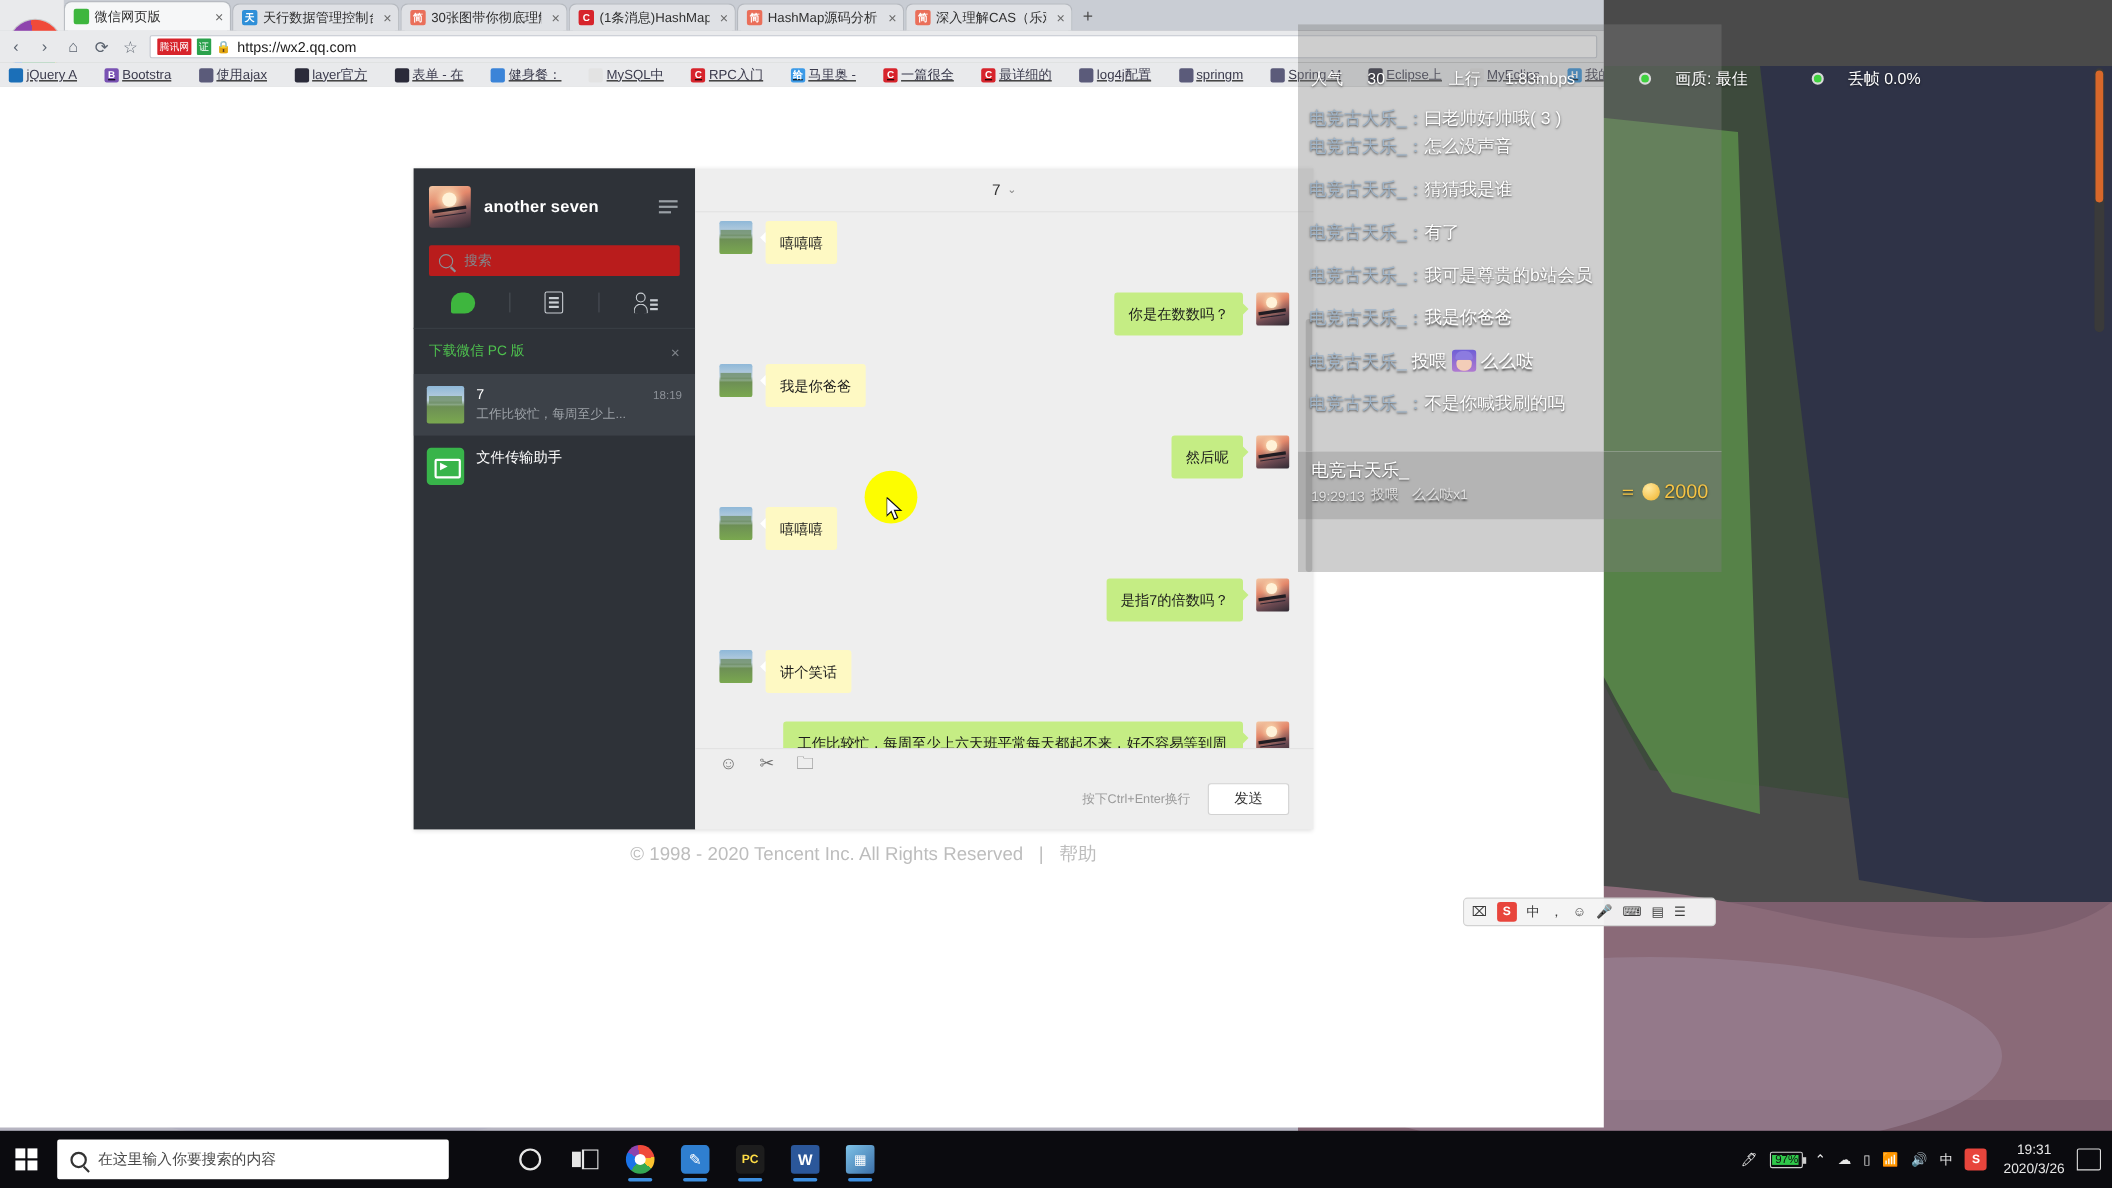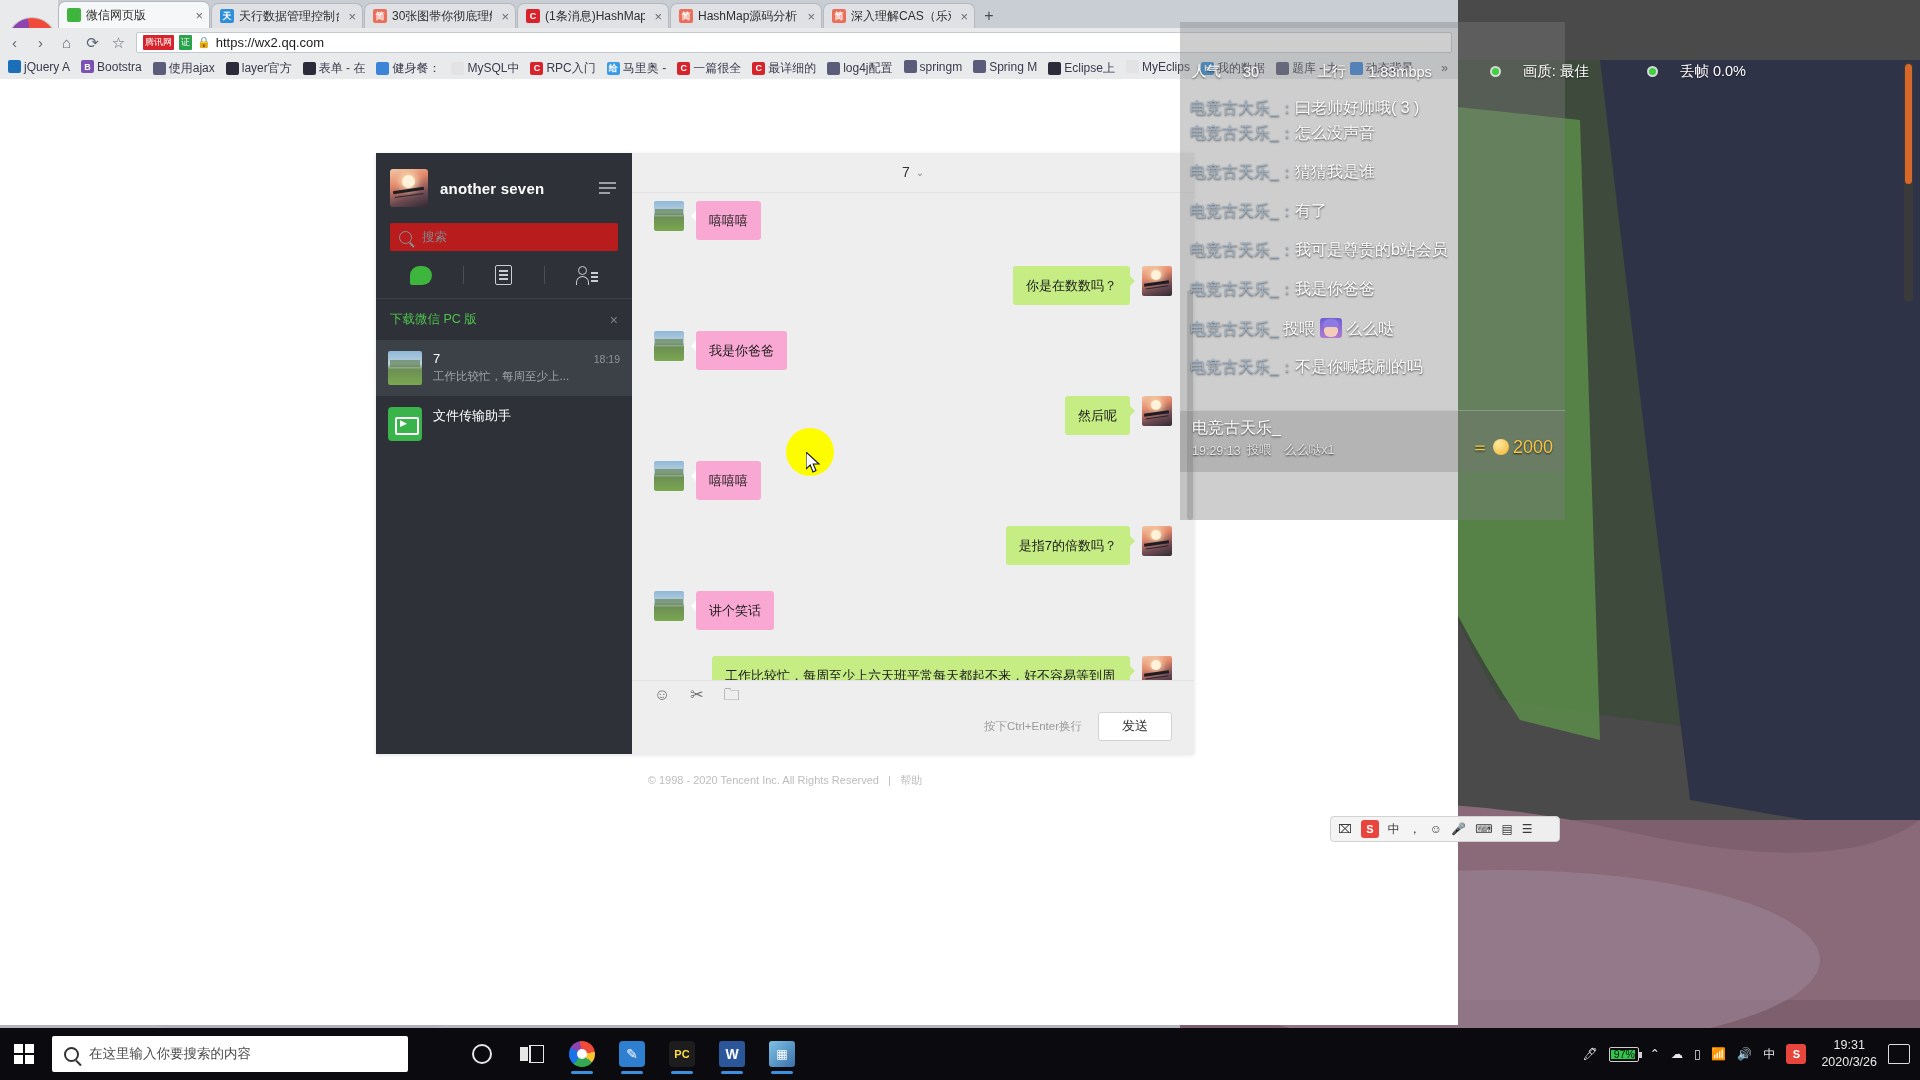"jQuery A" div { align-items: flex-start -> center; gap: 3px -> 17px; text-decoration: none -> underline }
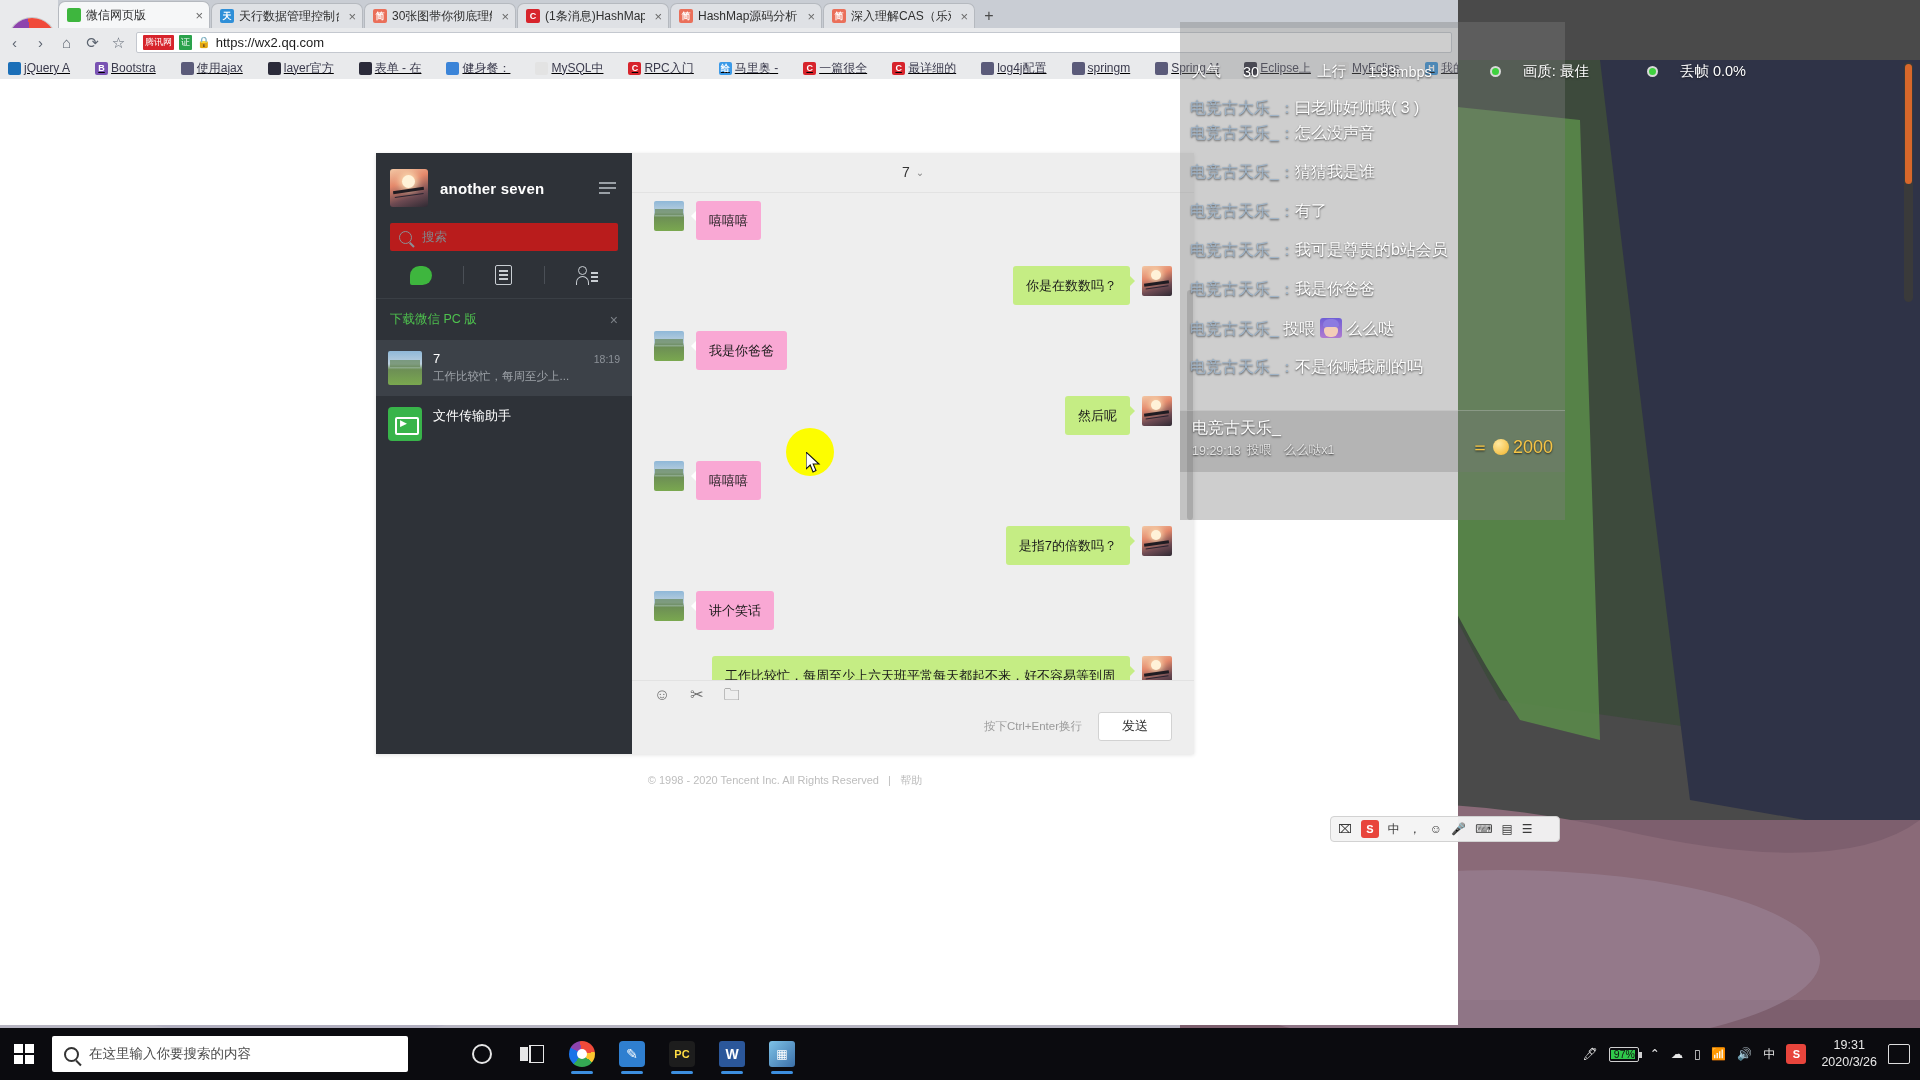"嘻嘻嘻" .bub.l { background: #f9a8d4 -> #fef9c3 }
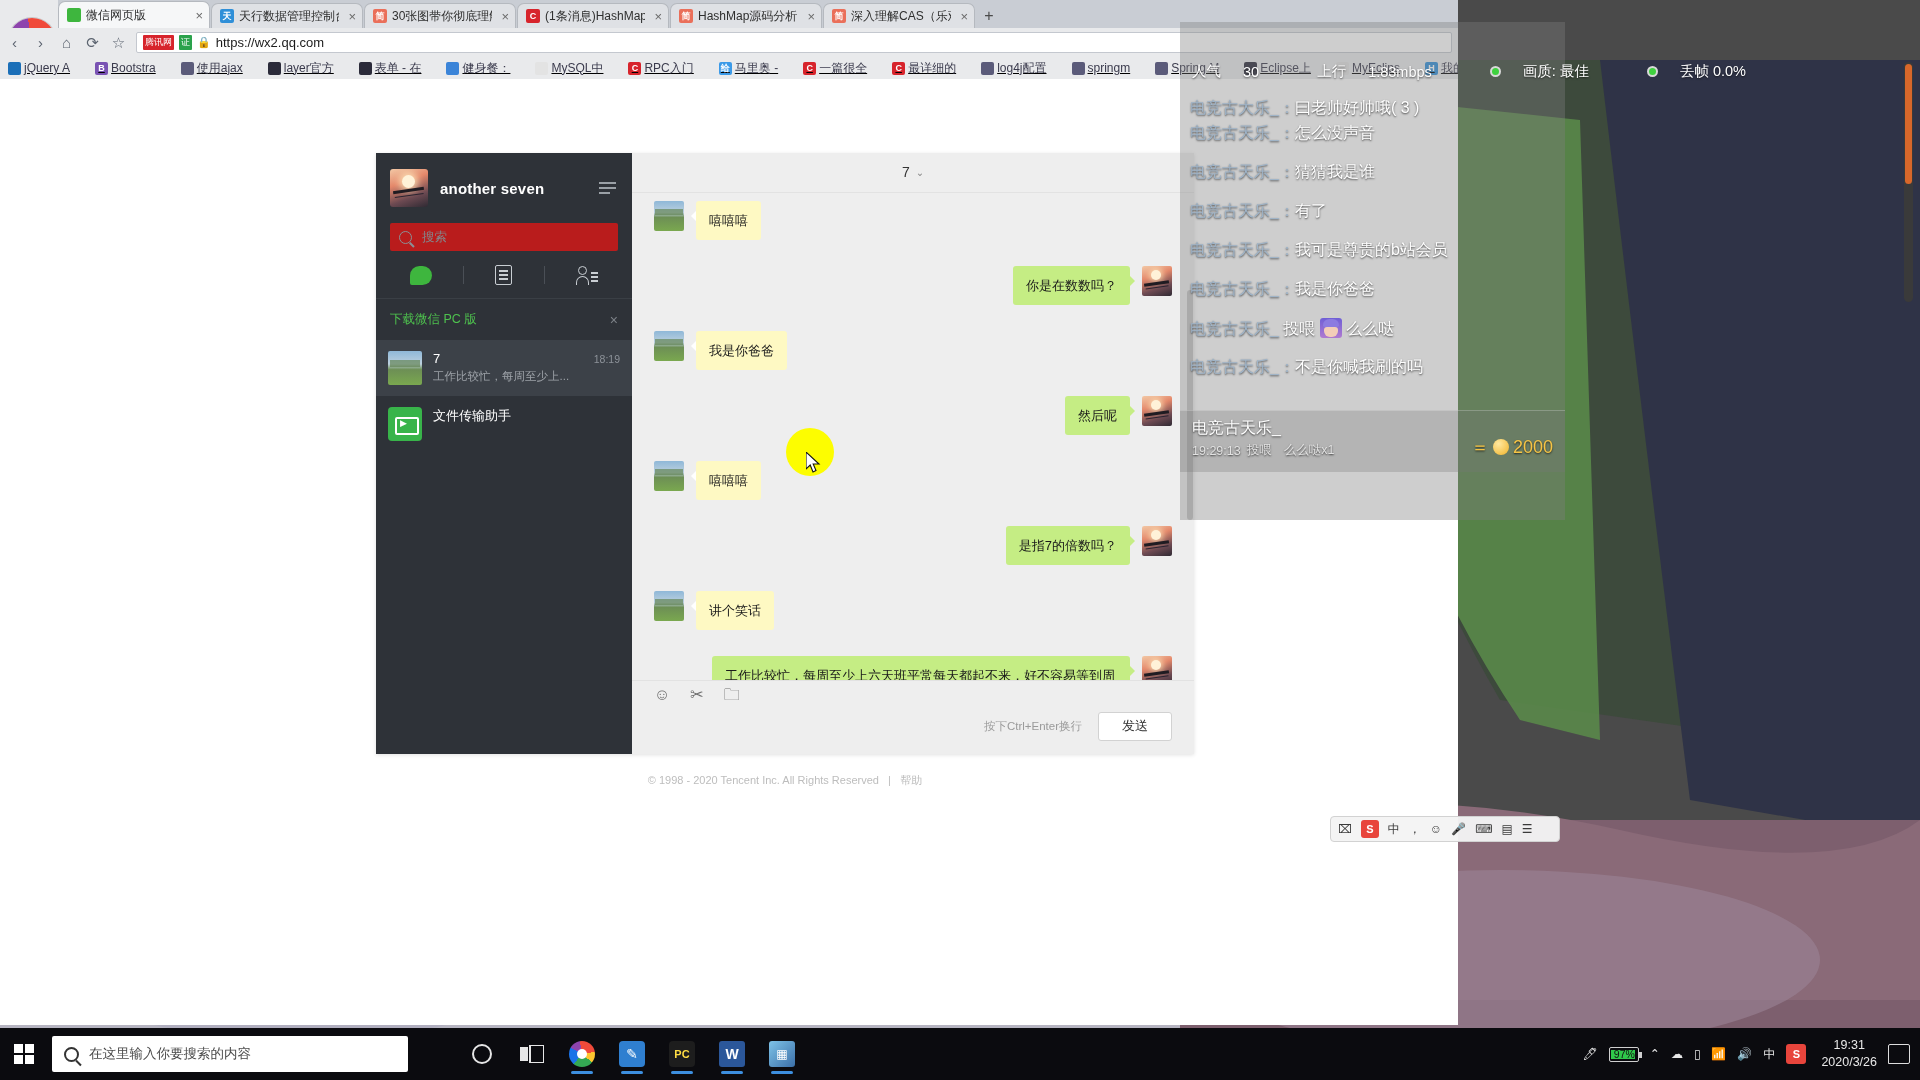"© 1998 - 2020 Tencent" .wx-copy { font-size: 11px -> 17px }
